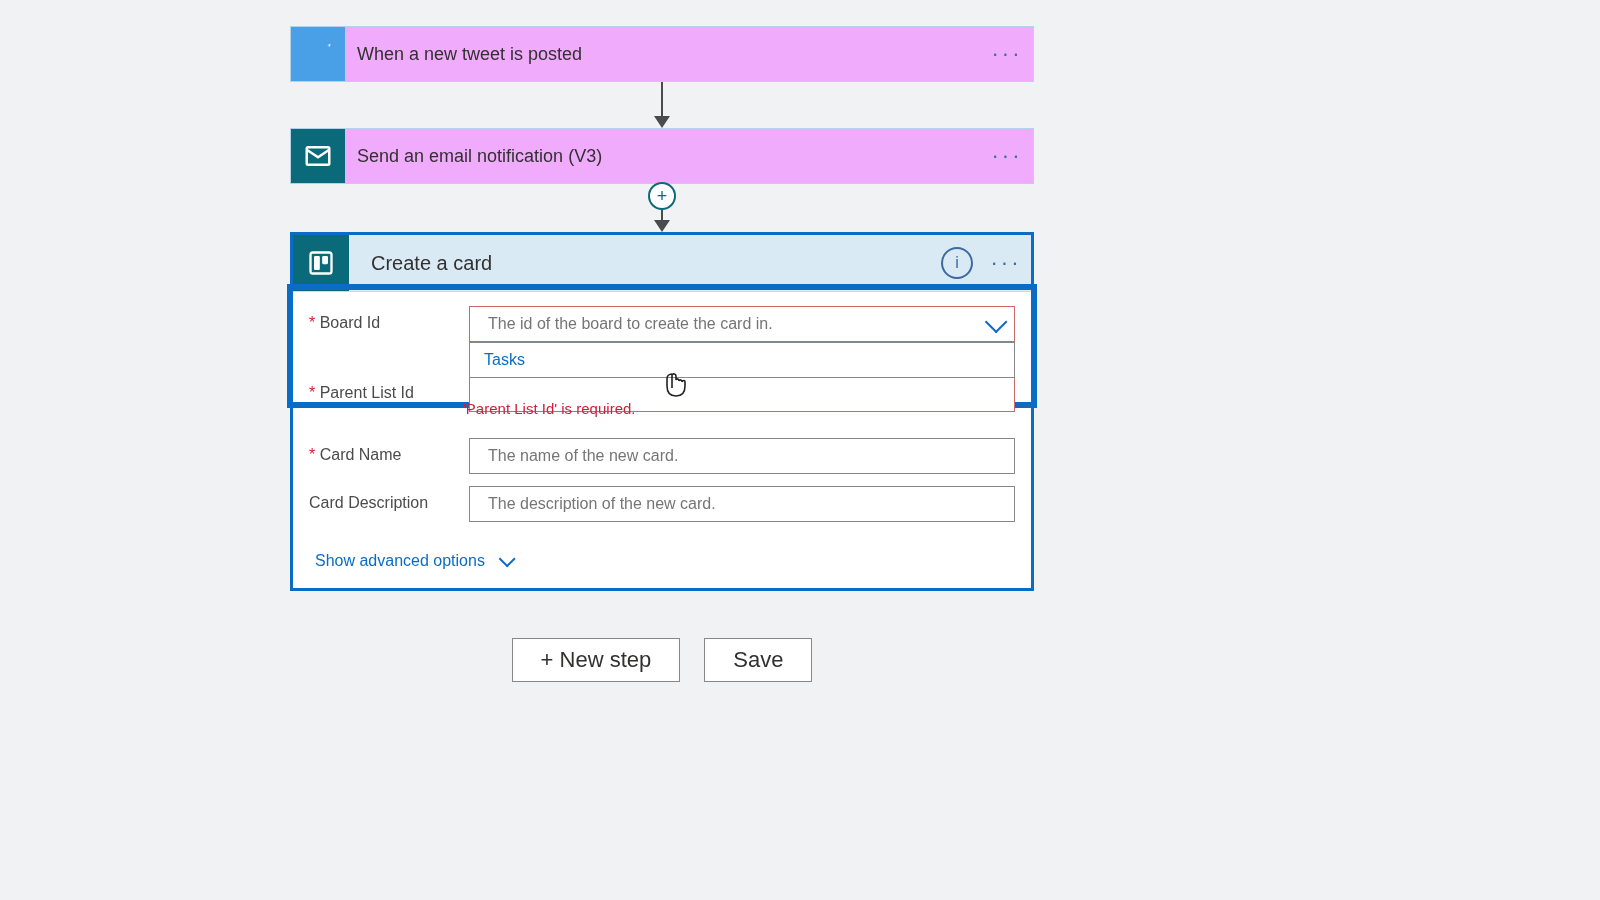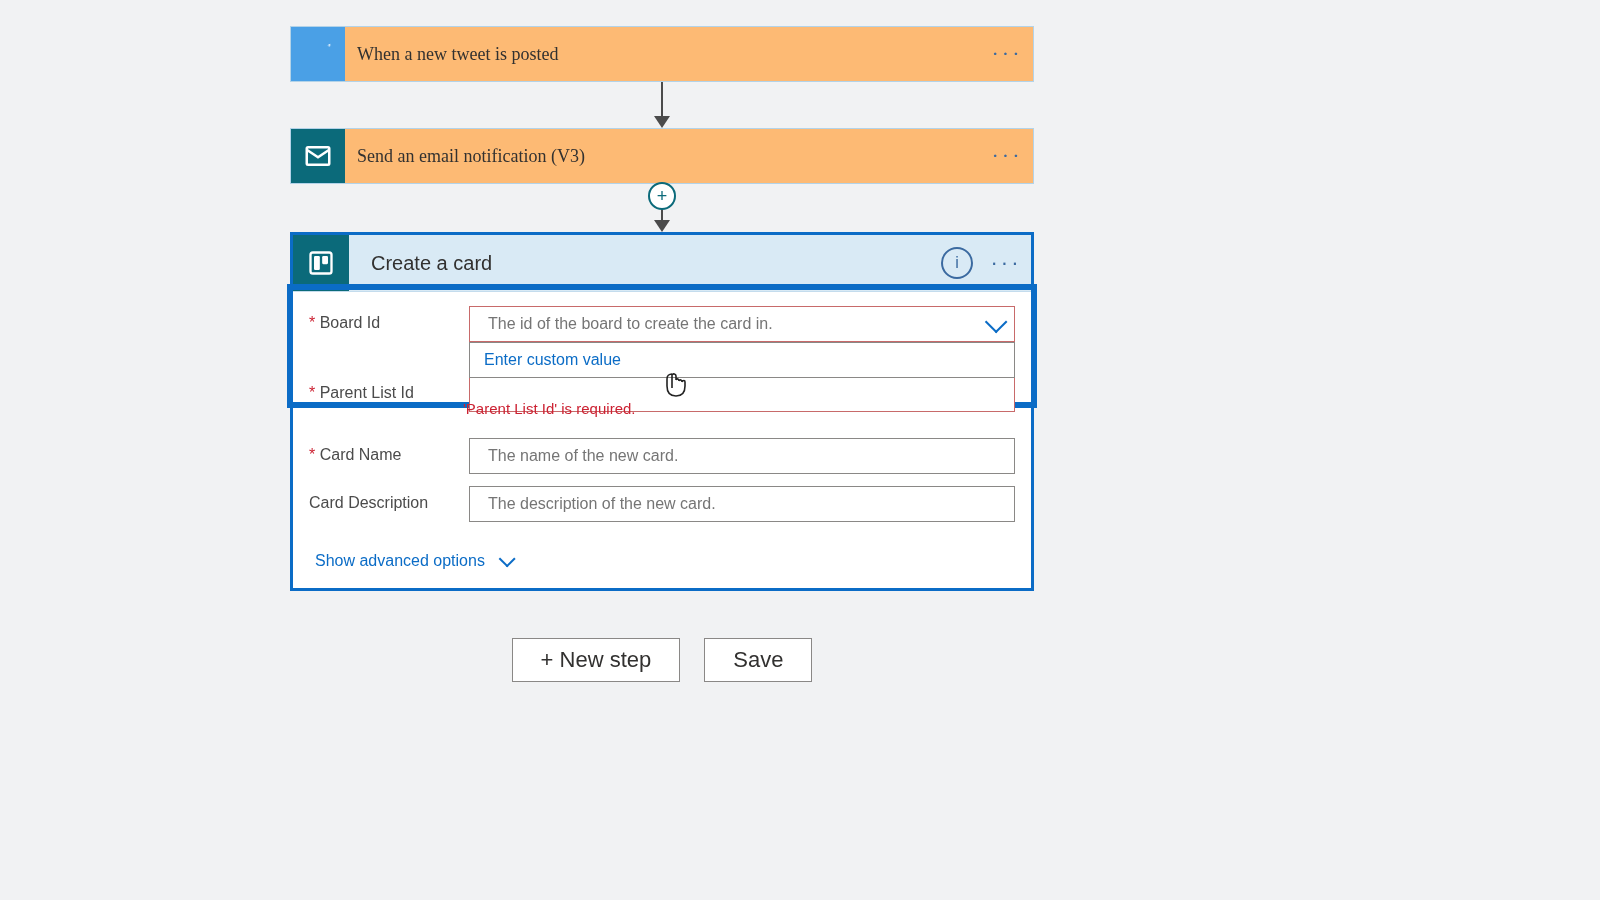"When a new tweet is" .step { background: #fdba74 -> #f0abfc; font-family: Liberation Serif, serif -> none }
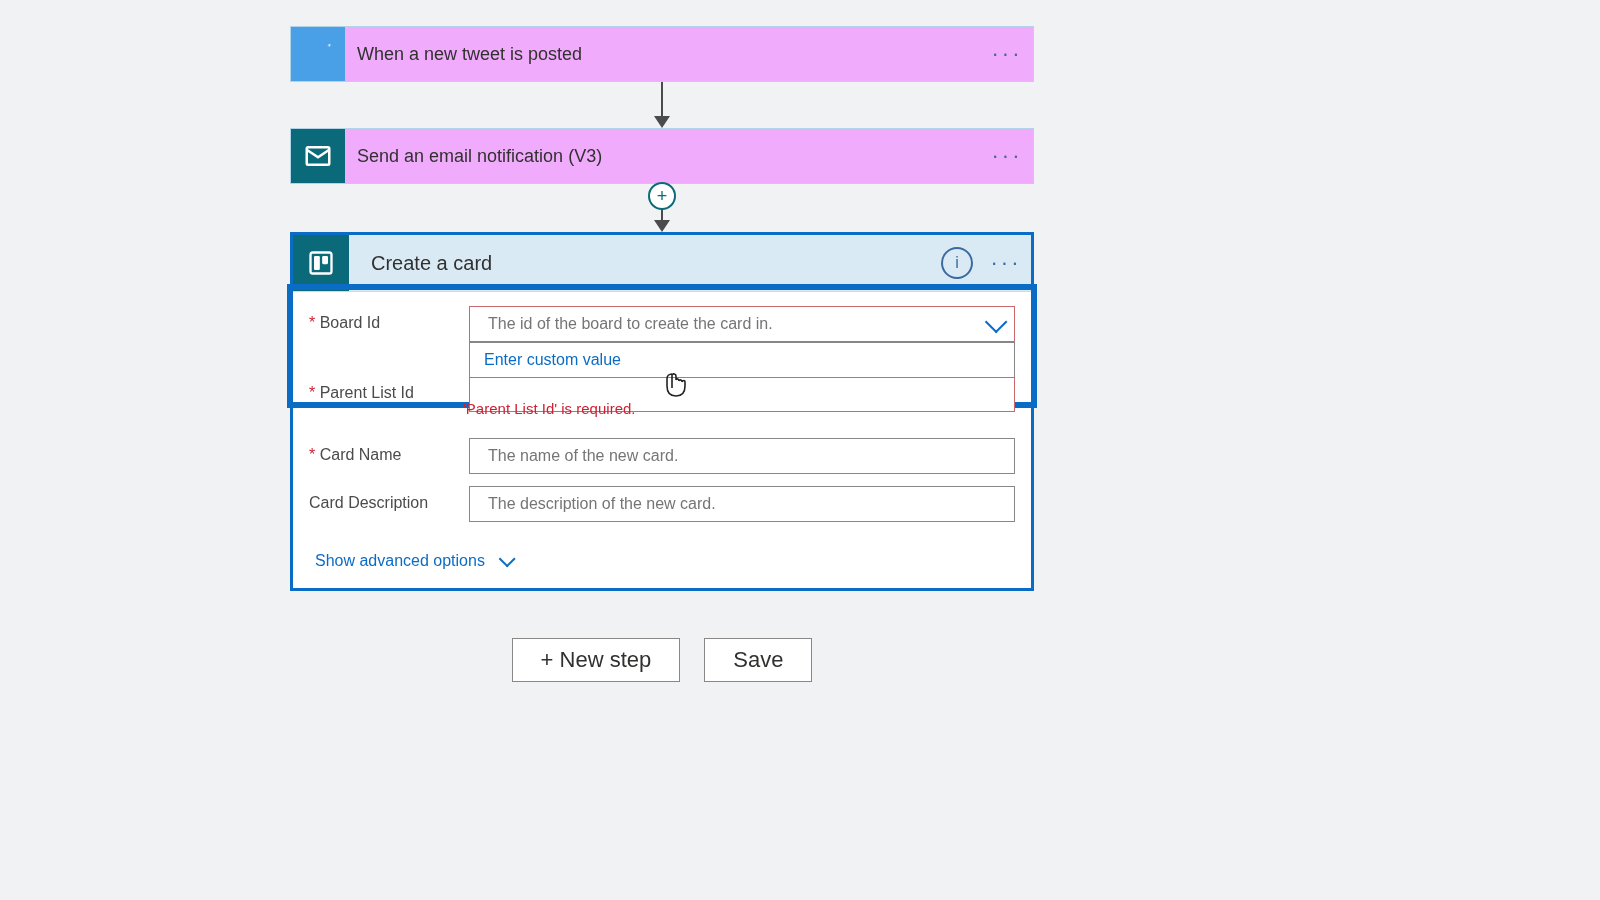"Tasks" div.opt { html: none -> <div>Tasks</div> }
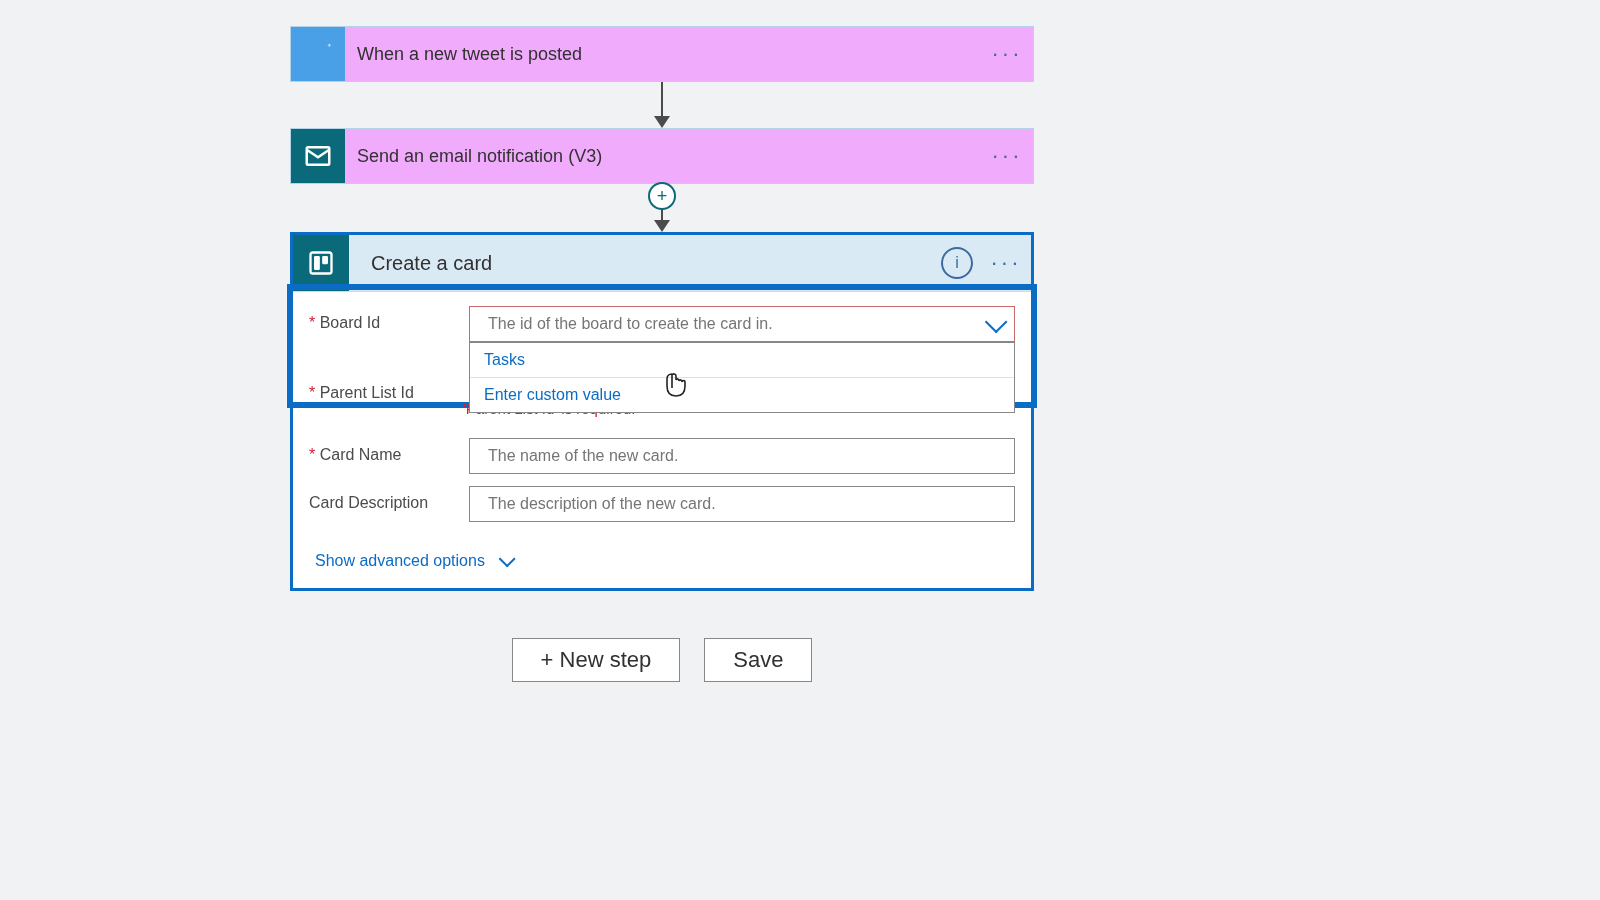"Enter custom value" div.opt { html: <div>Enter custom value</div> -> none }
